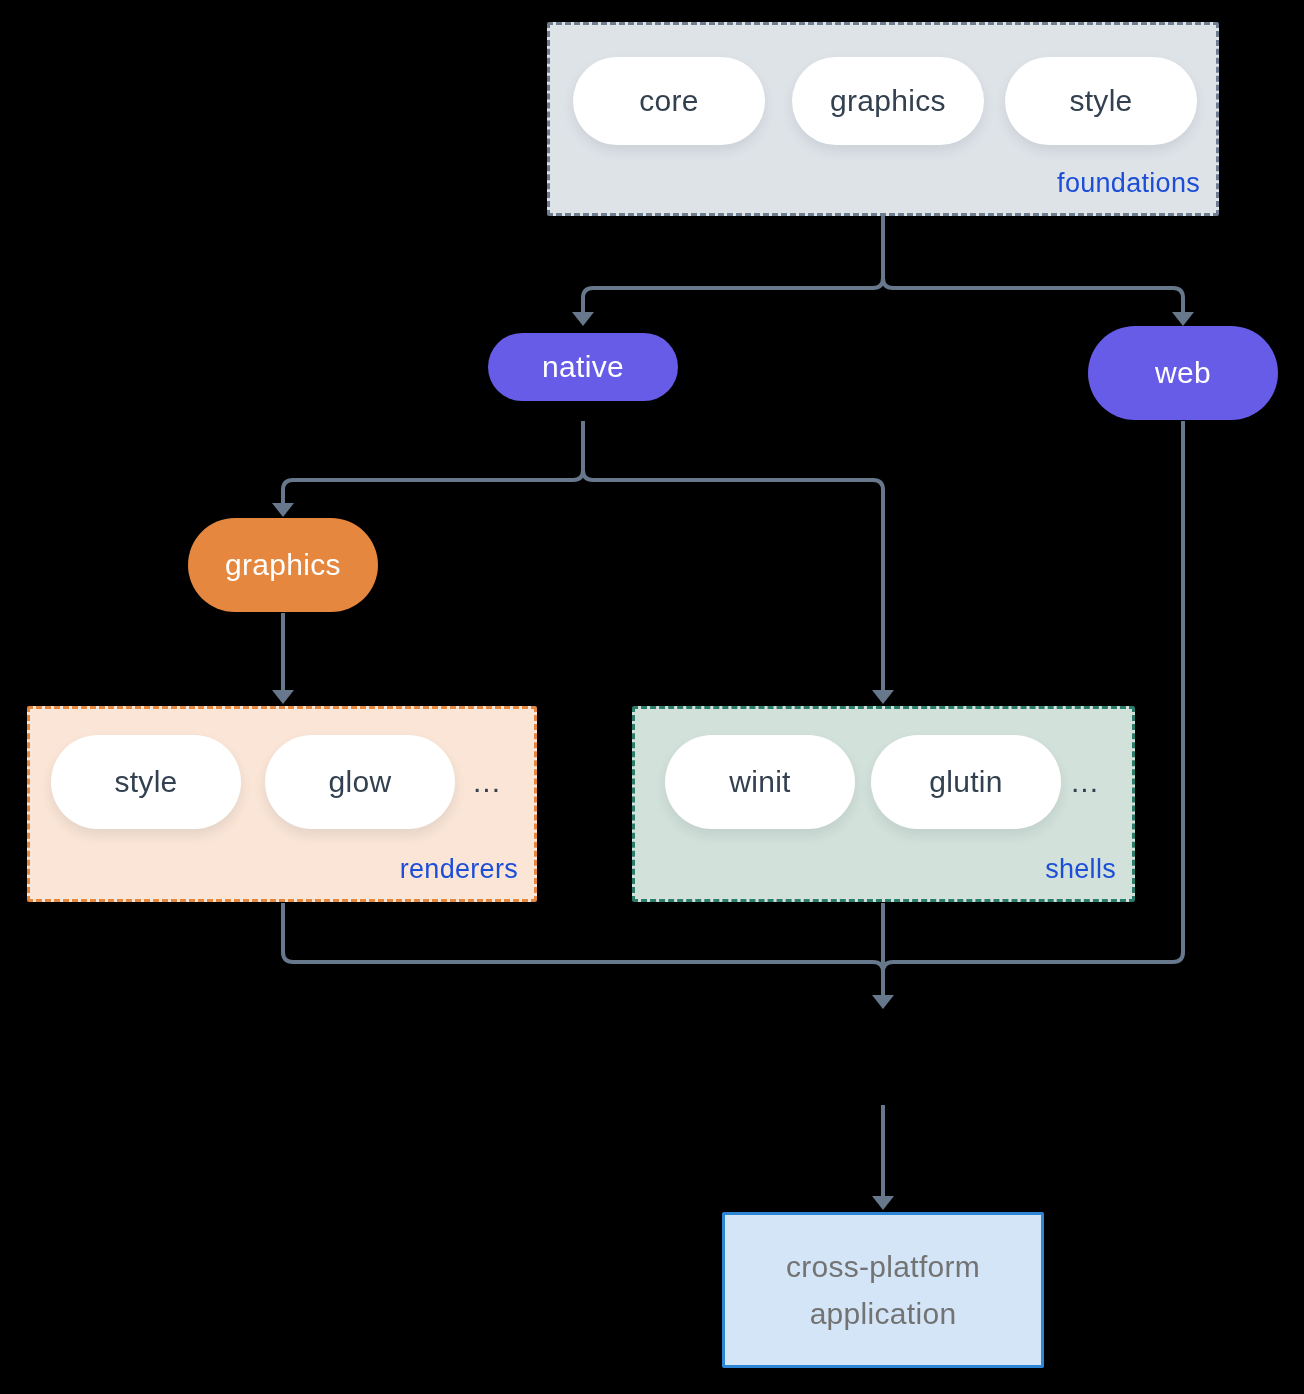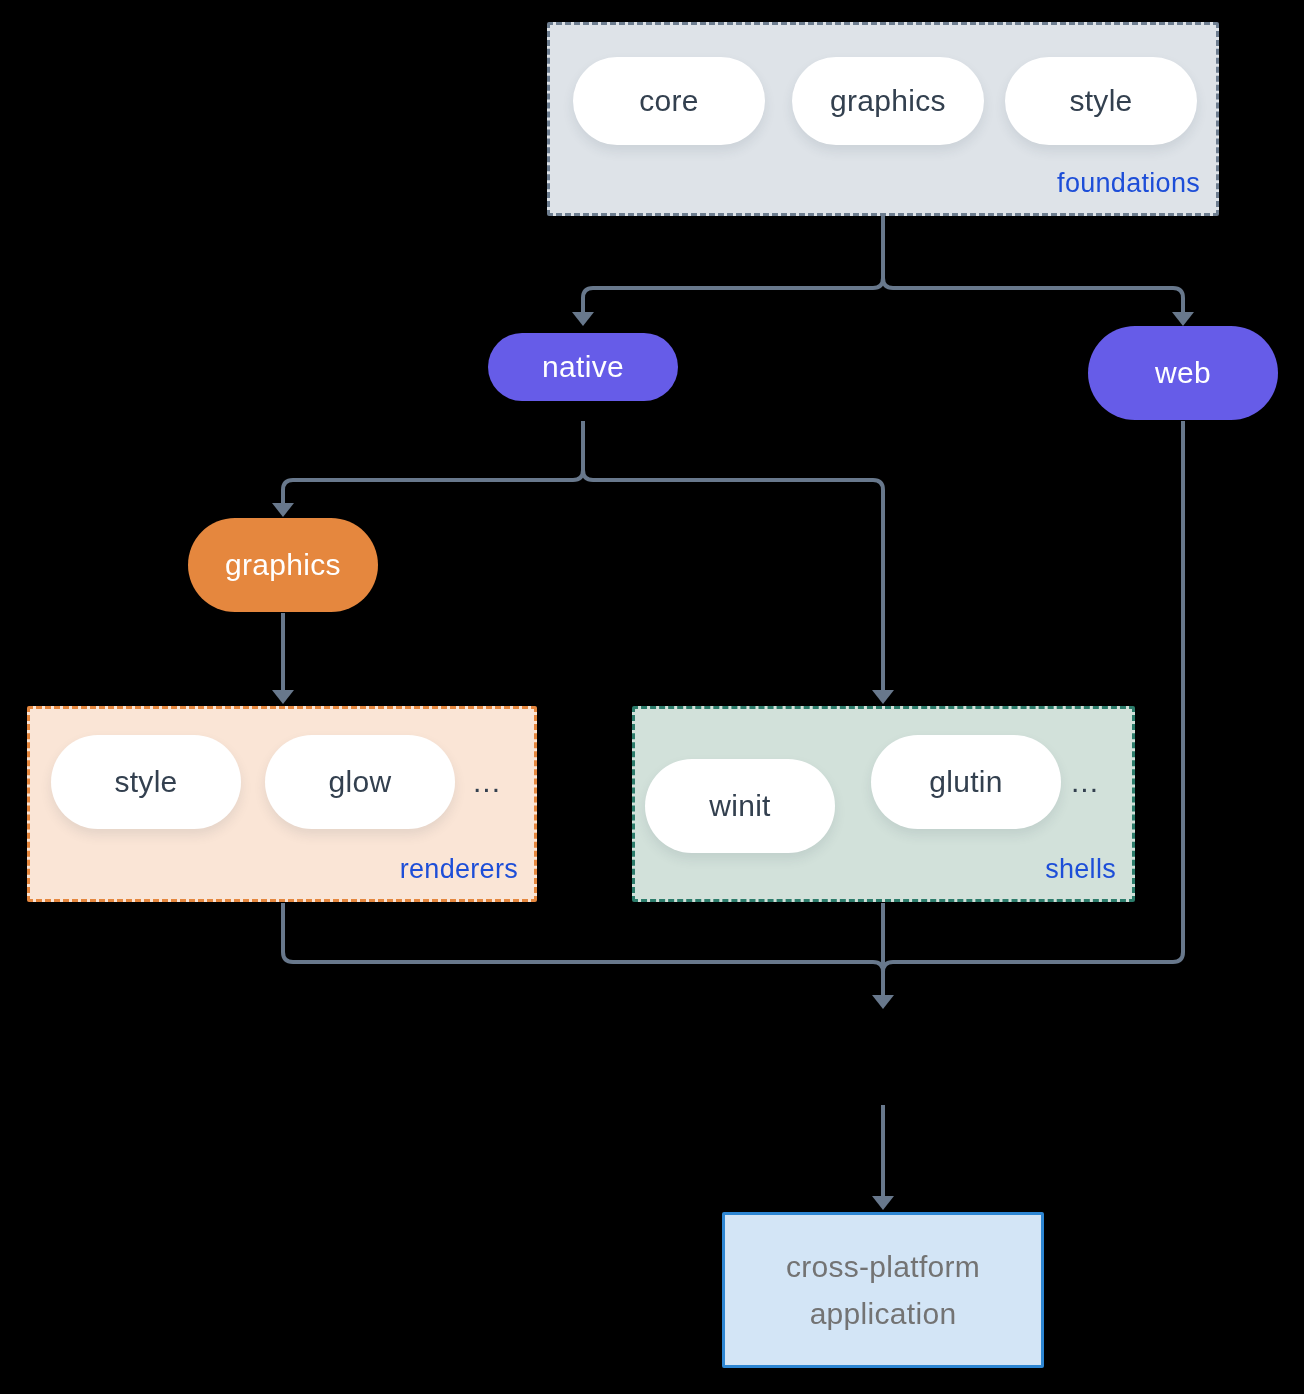"winit" .pos-winit { left: 10px -> 30px; margin-top: 24px -> none }
